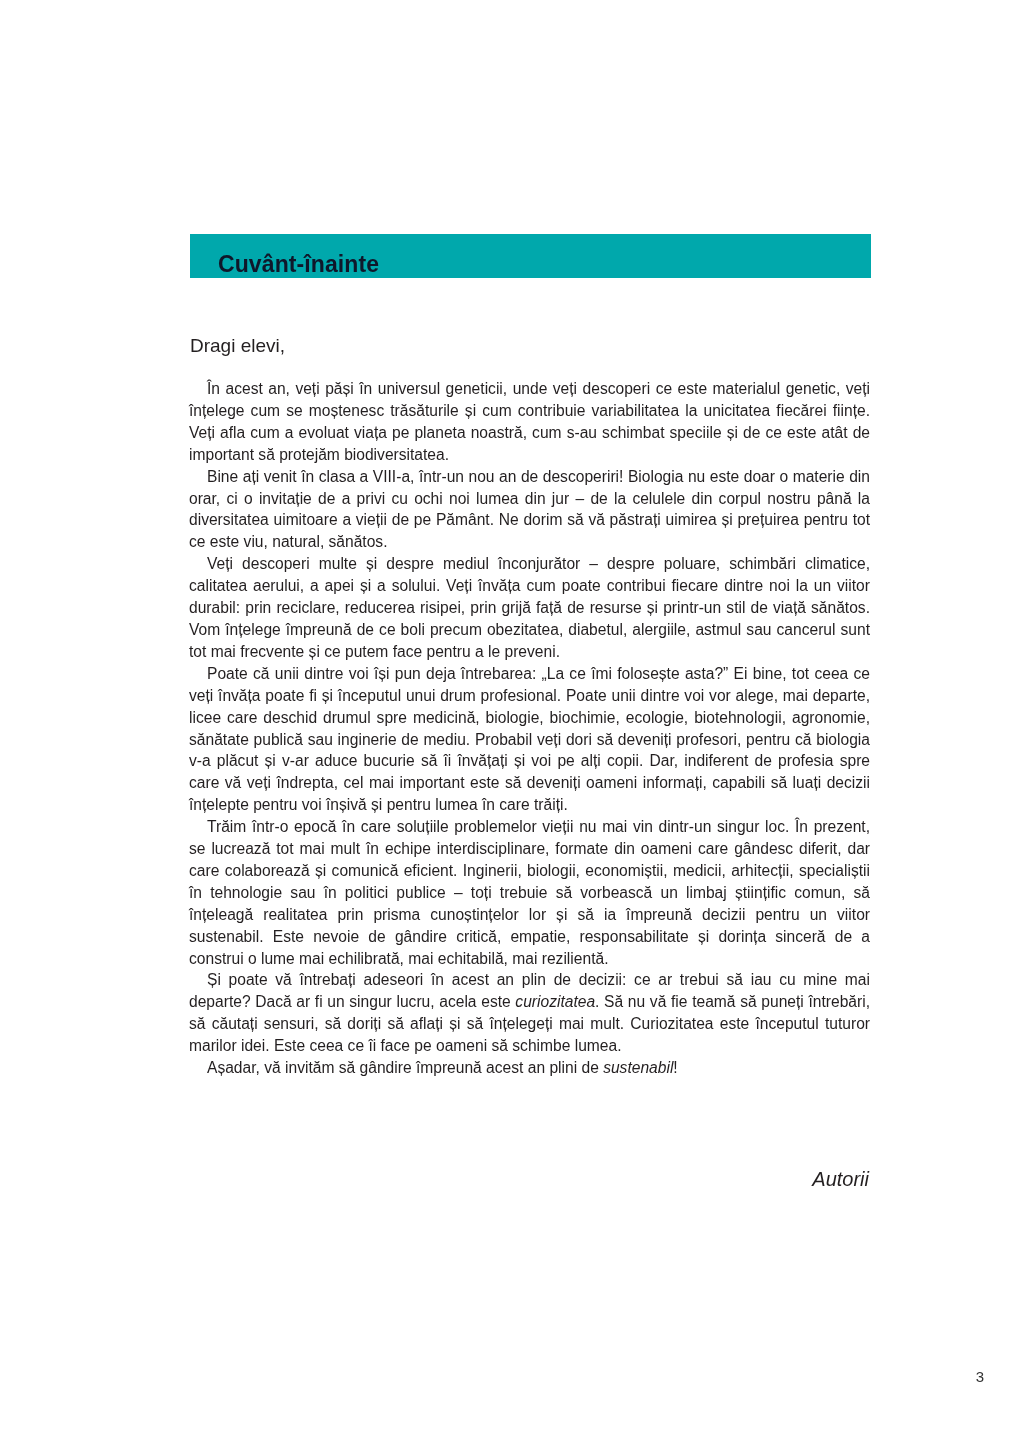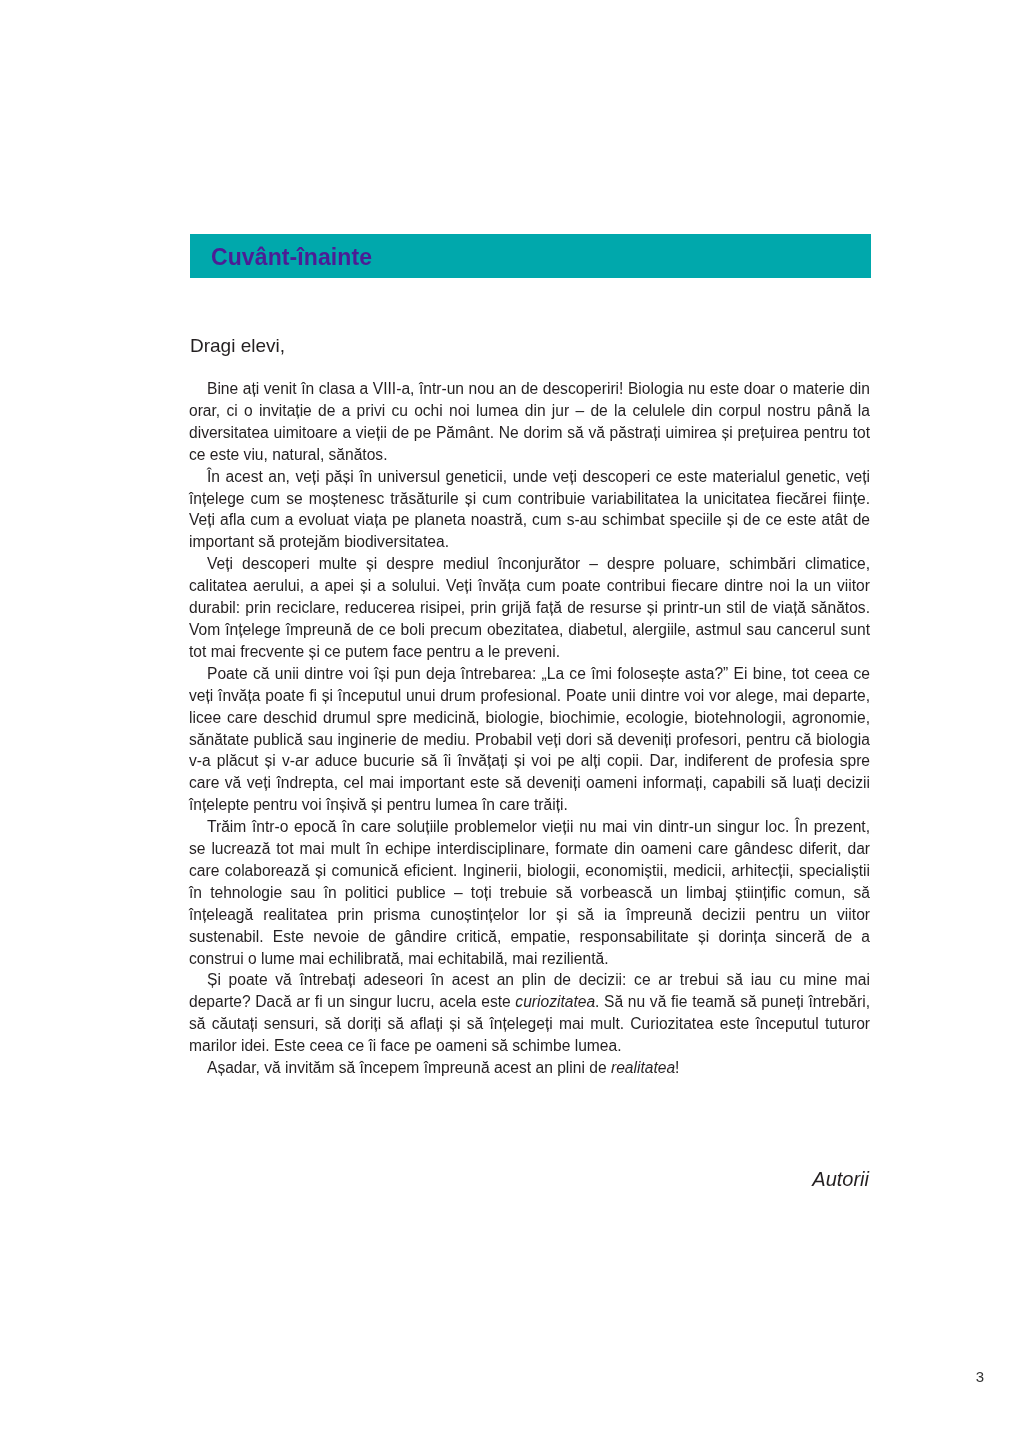"Cuvânt-înainte" .title-bar h1 { color: #4c1d95 -> #0f172a; margin: 1px -> 8px }
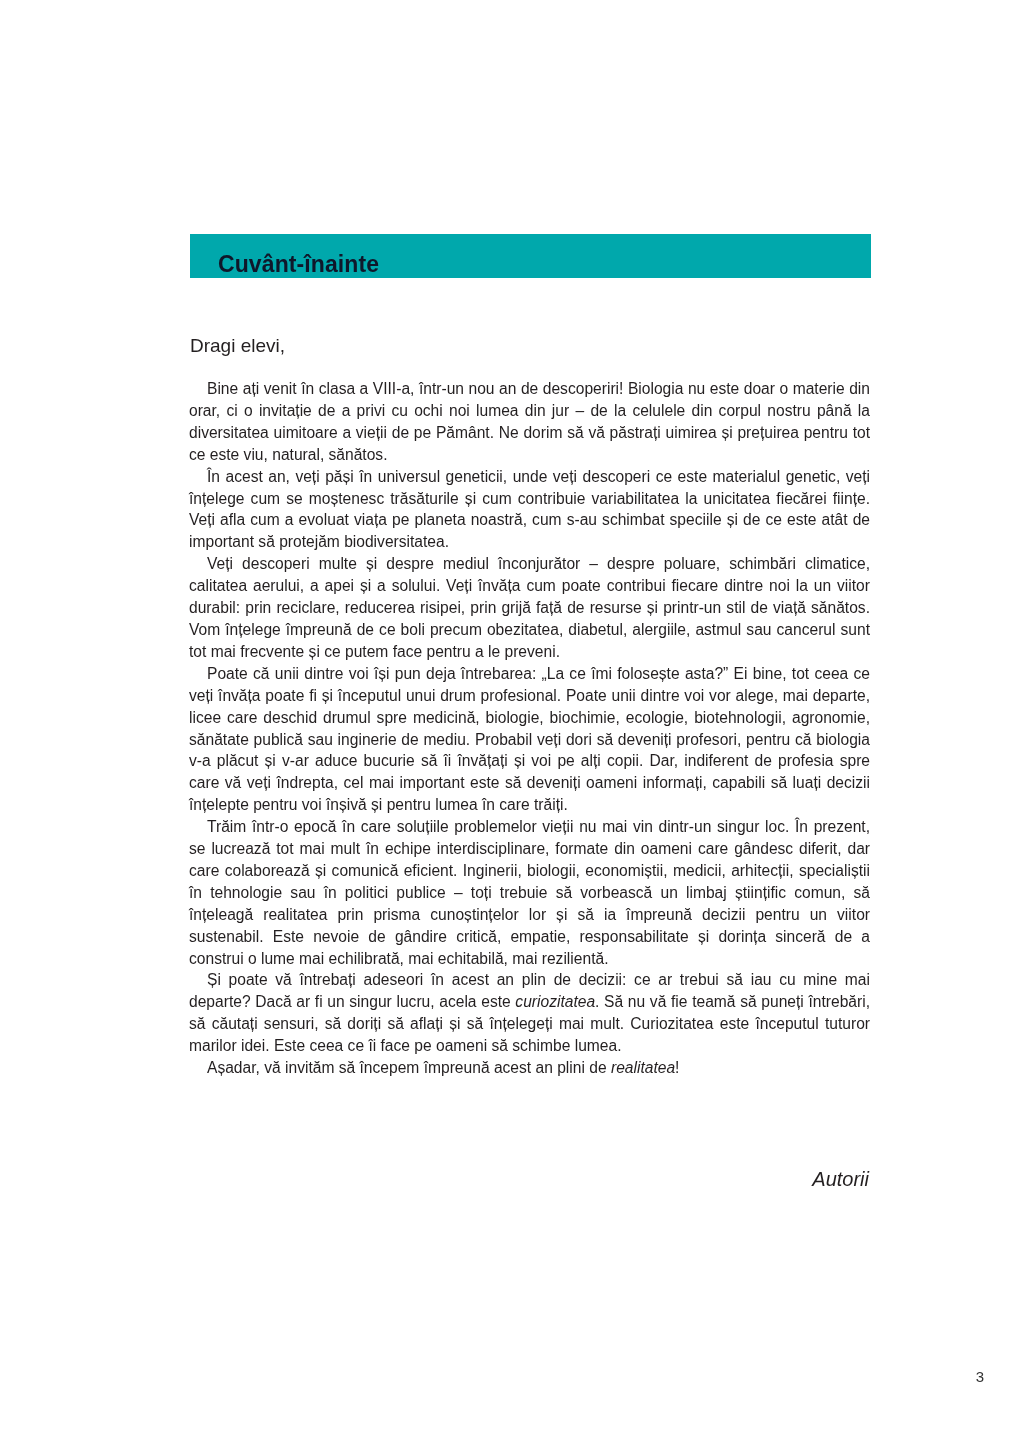"Bine ați venit în clasa" p { order: before "În acest an, veți păși" -> after "În acest an, veți păși" }
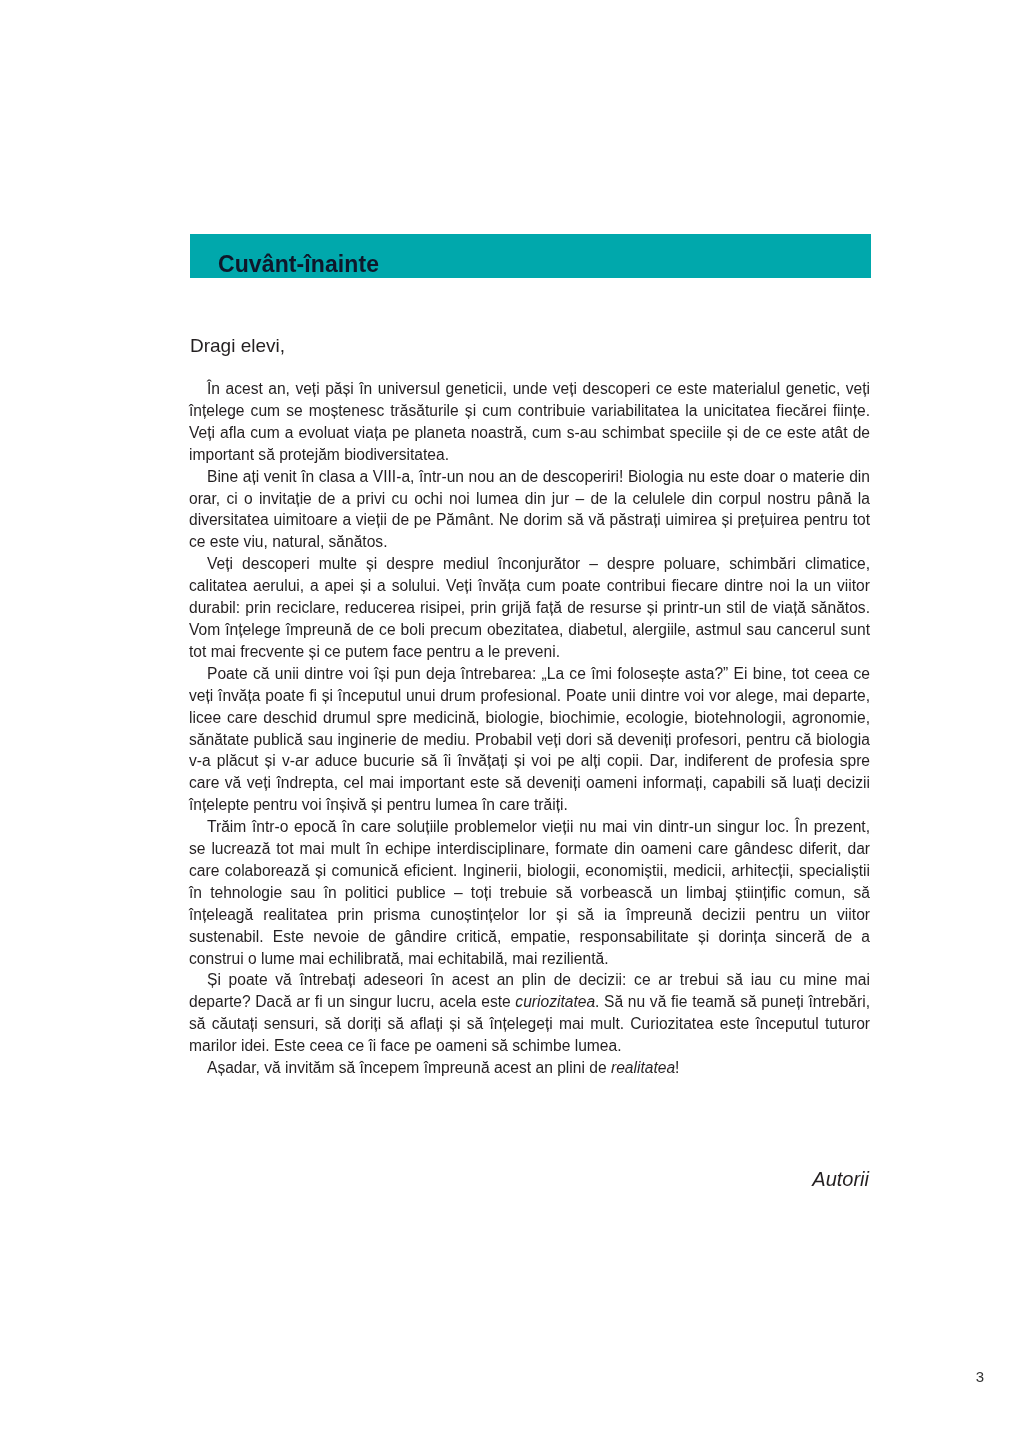"Așadar, vă invităm să începem" span { text: începem -> gândire }
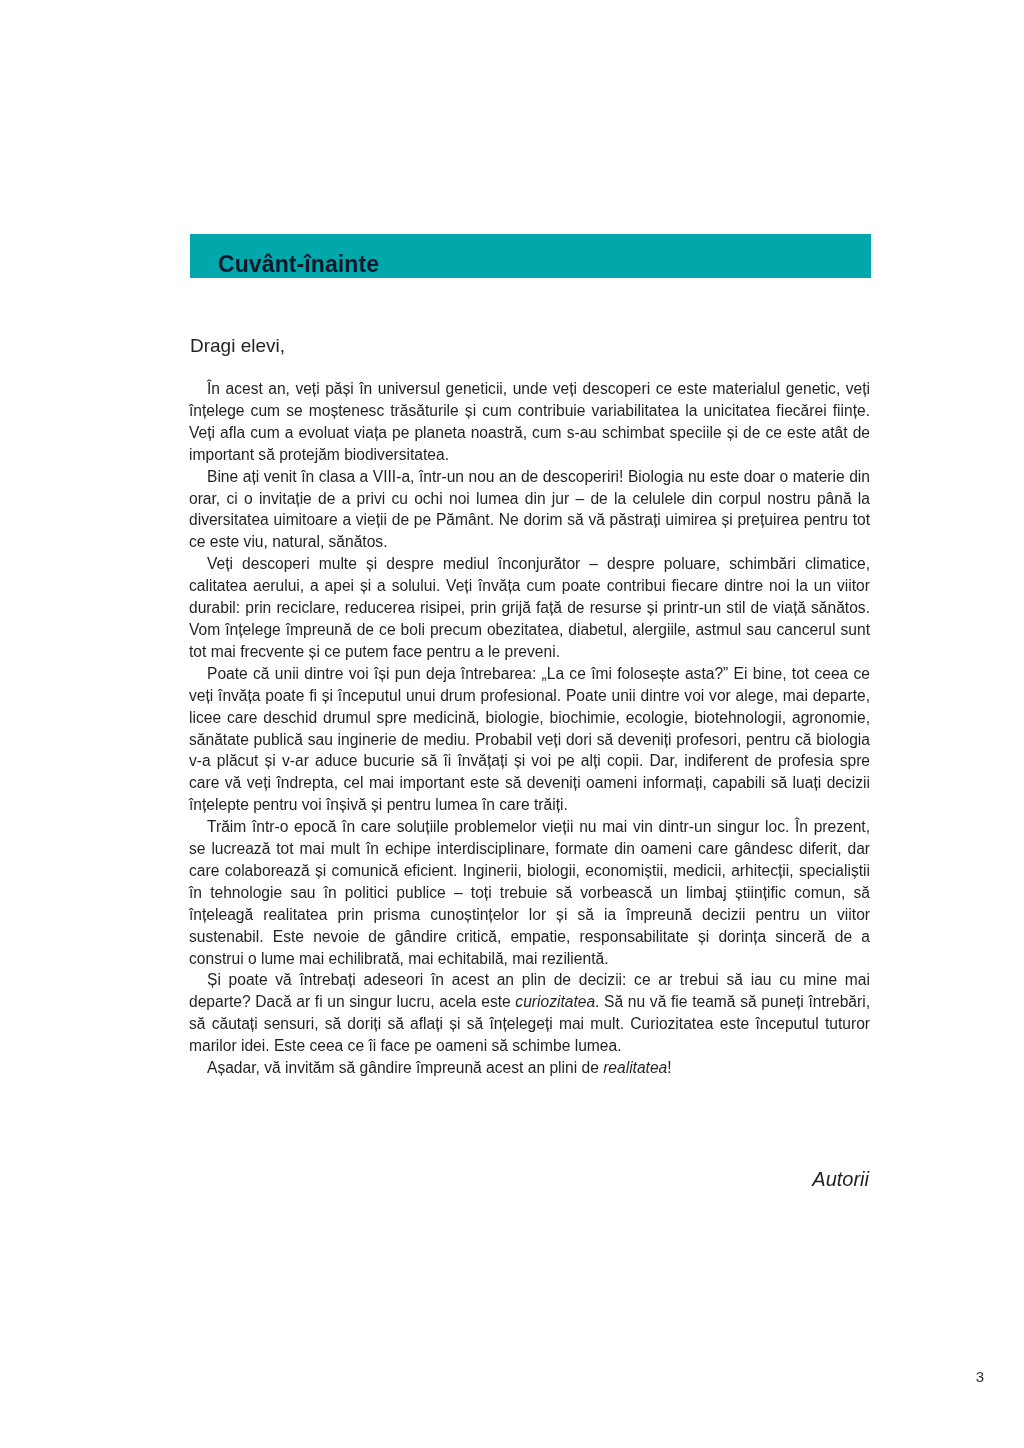"realitatea" em { text: realitatea -> sustenabil }
